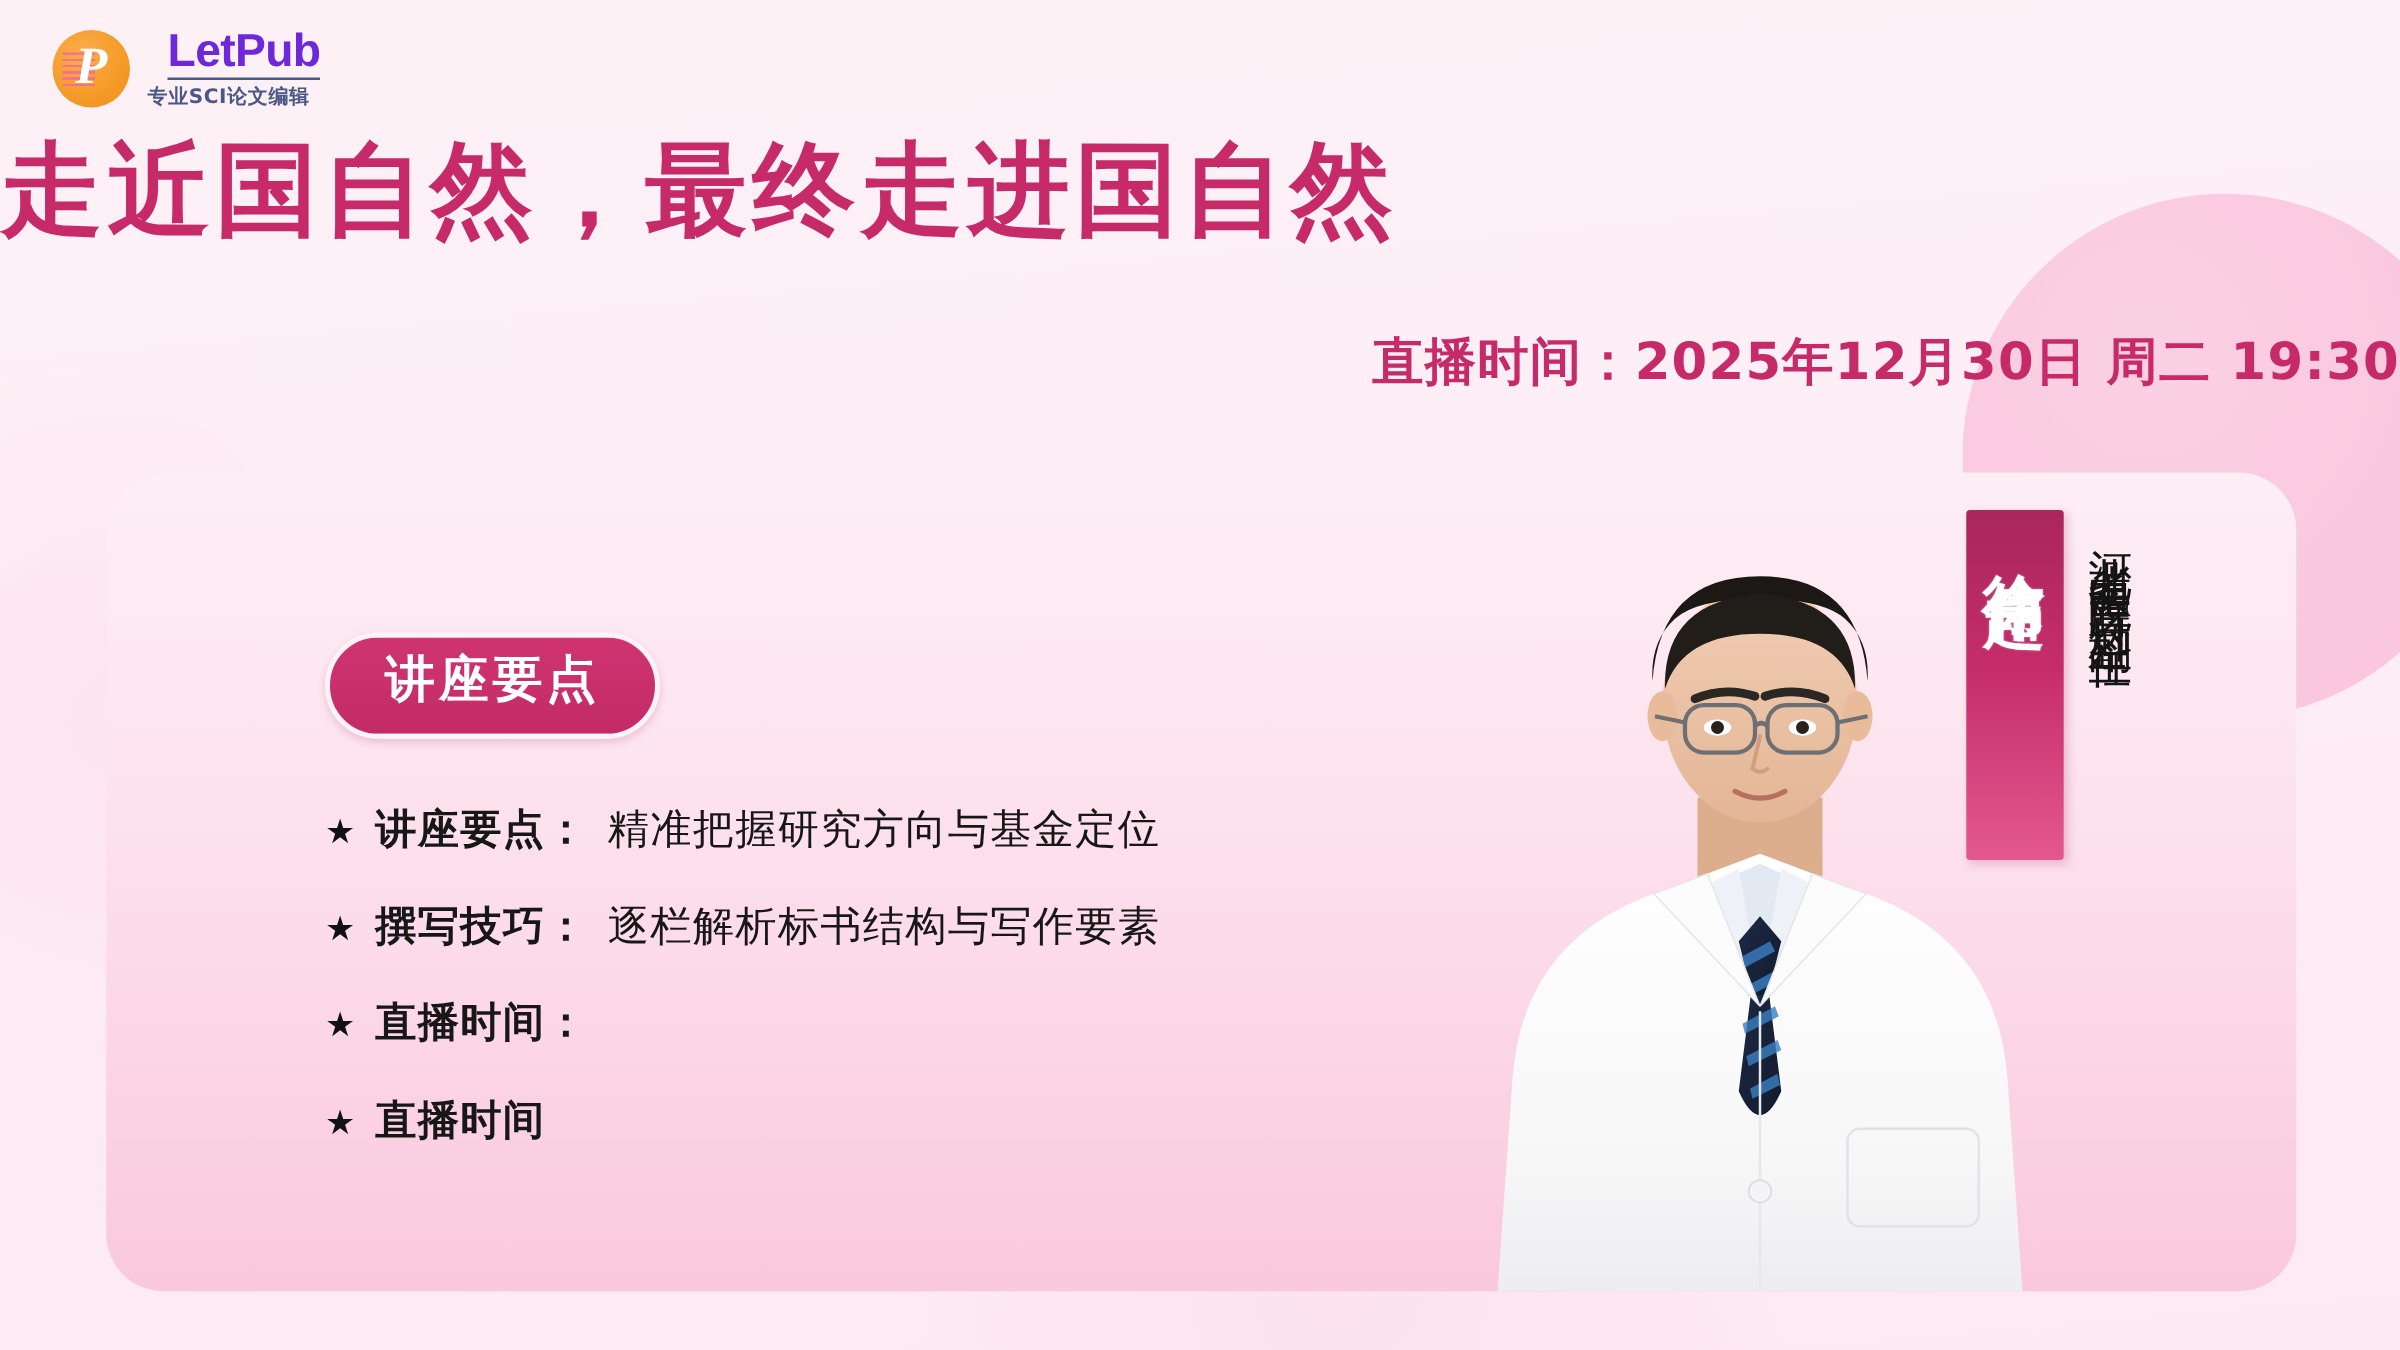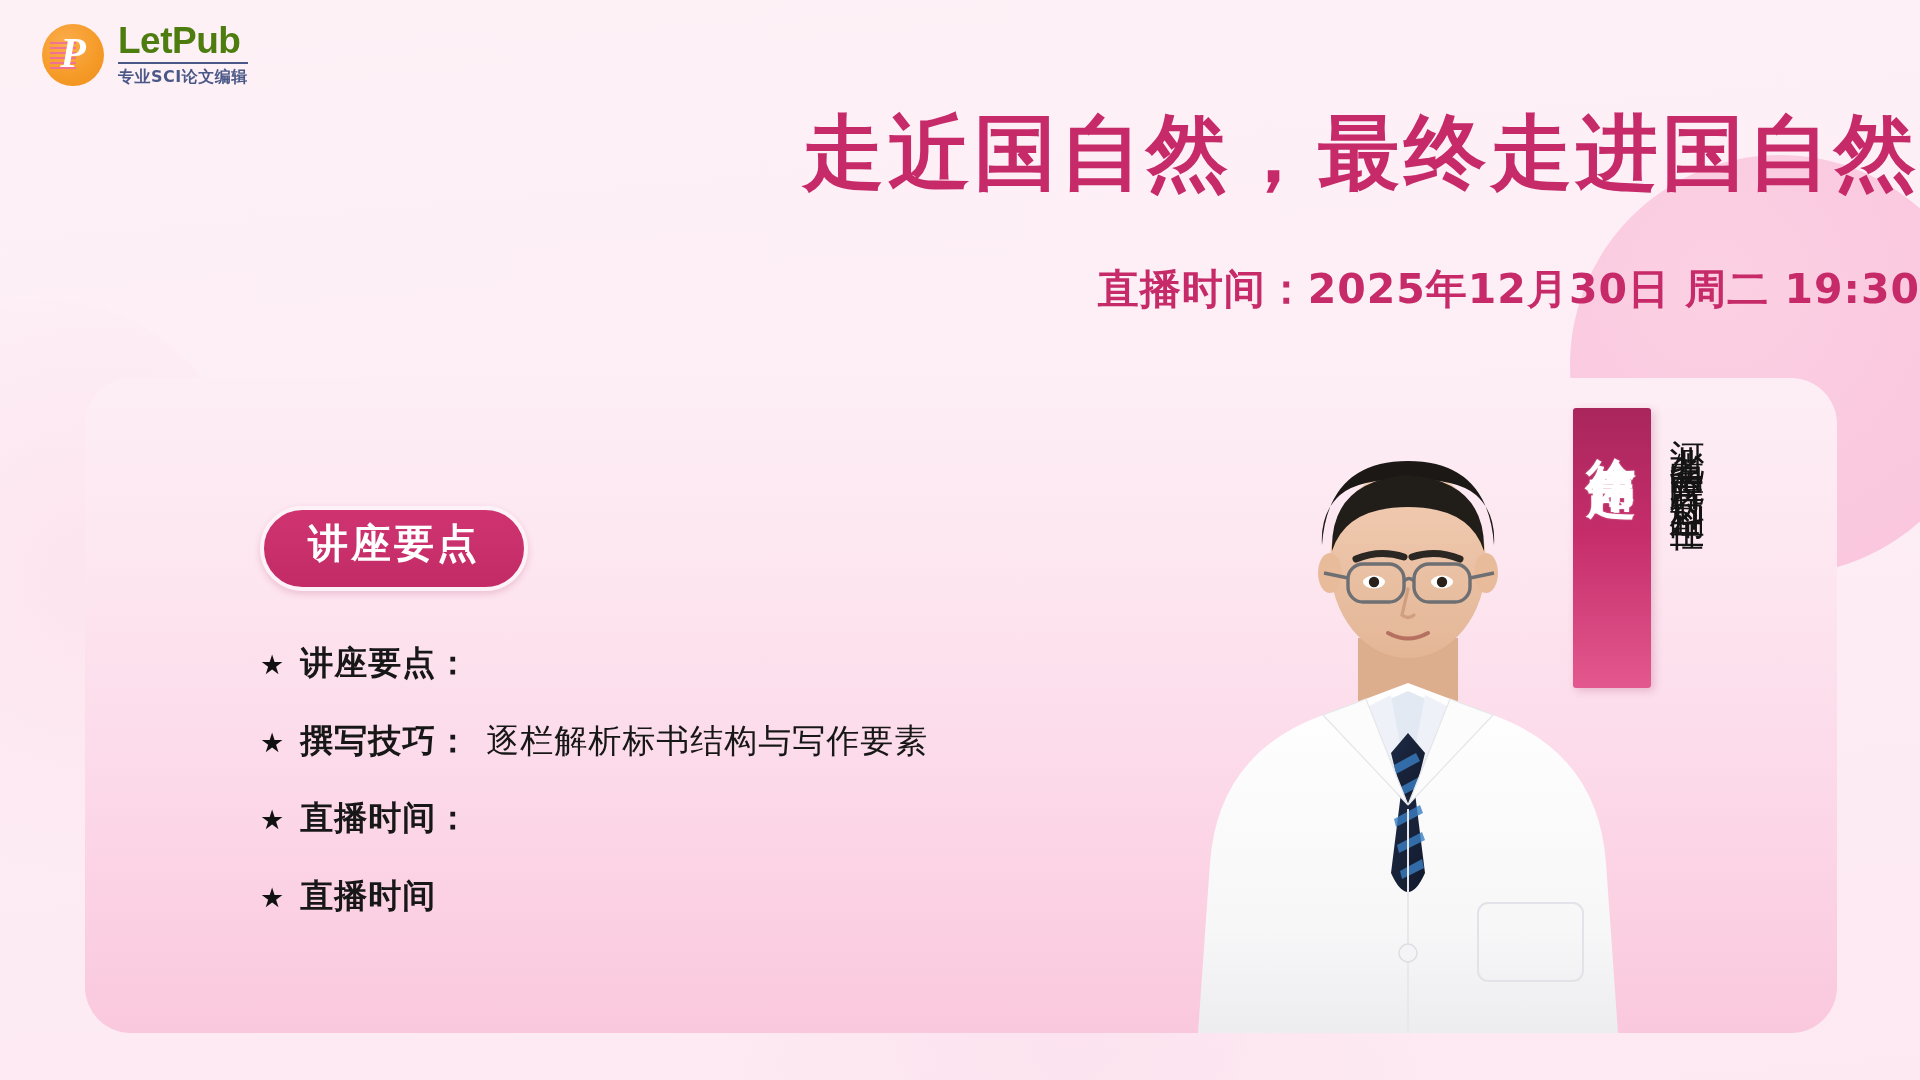"LetPub" .logo-name { color: #4d7c0f -> #6d28d9; margin-left: none -> 16px }
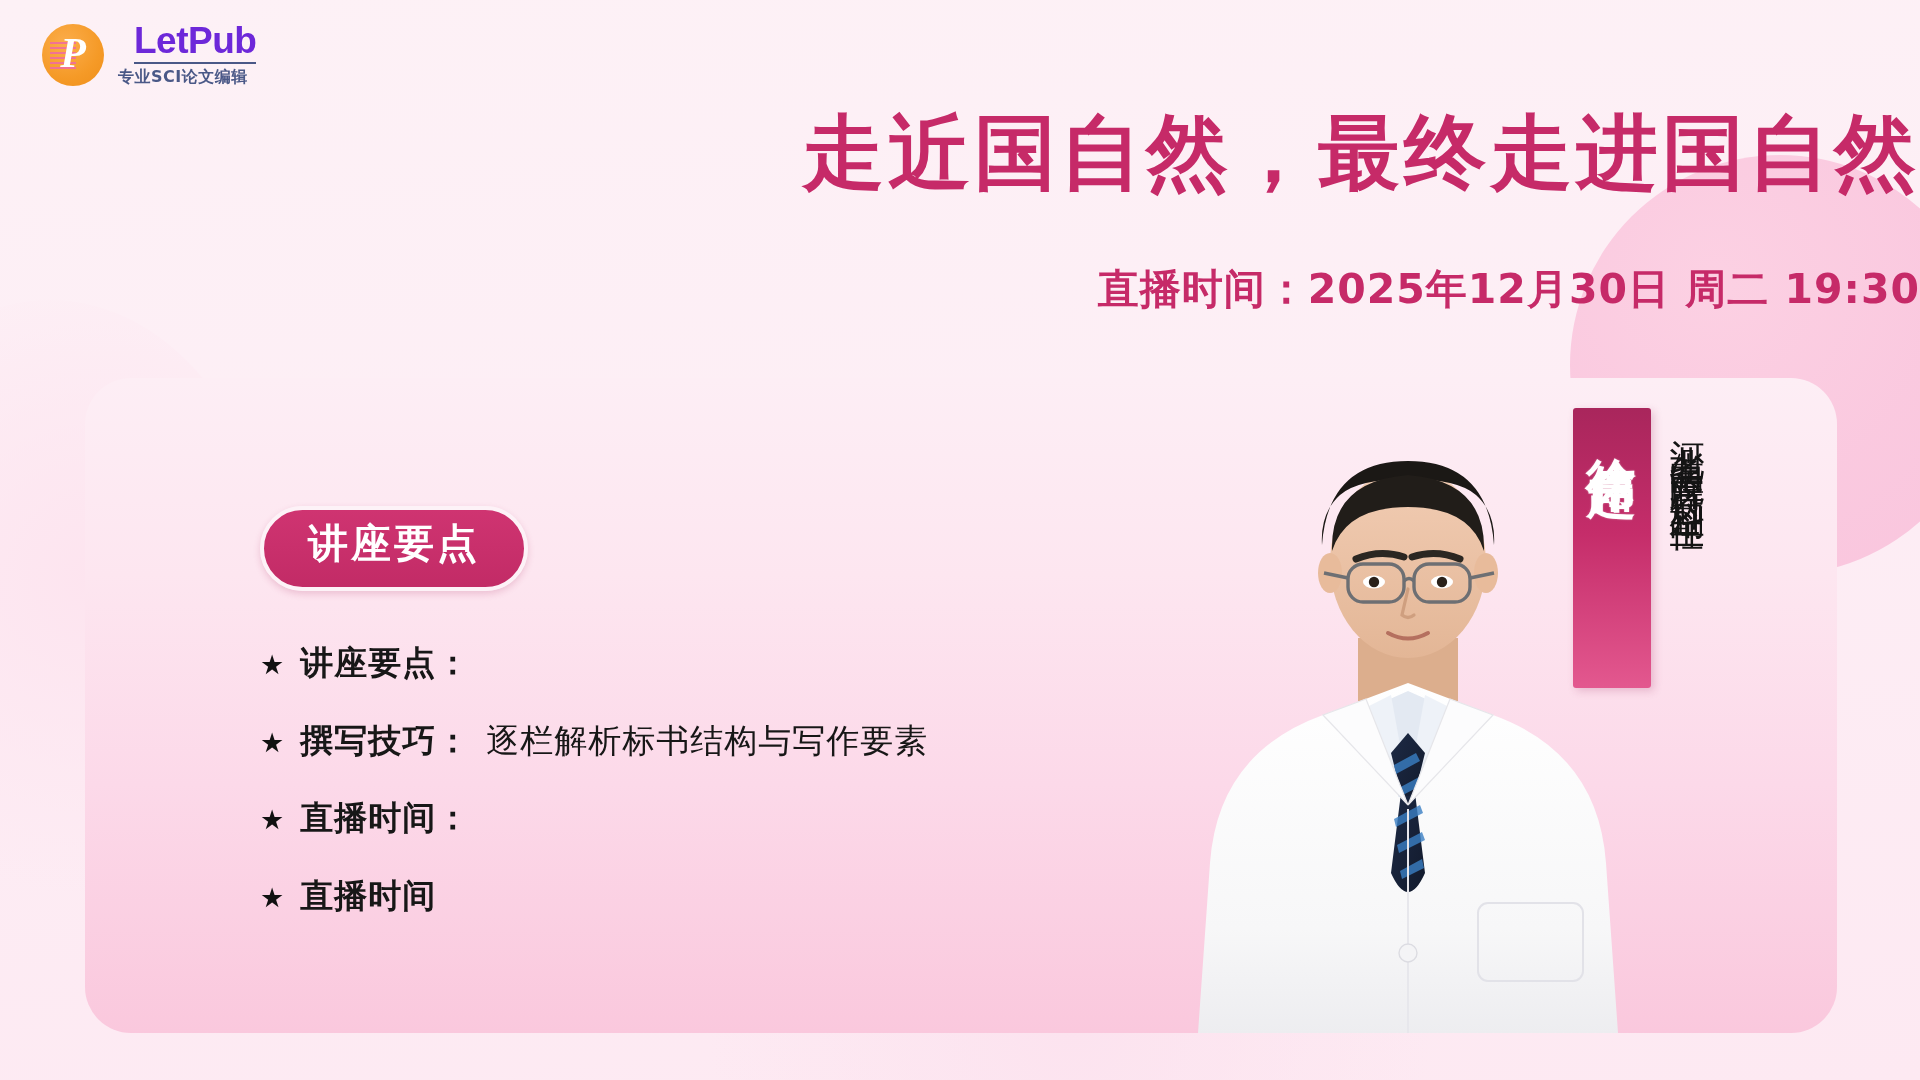"走近国自然，最终走进国自然" .main-title { text-align: right -> left }
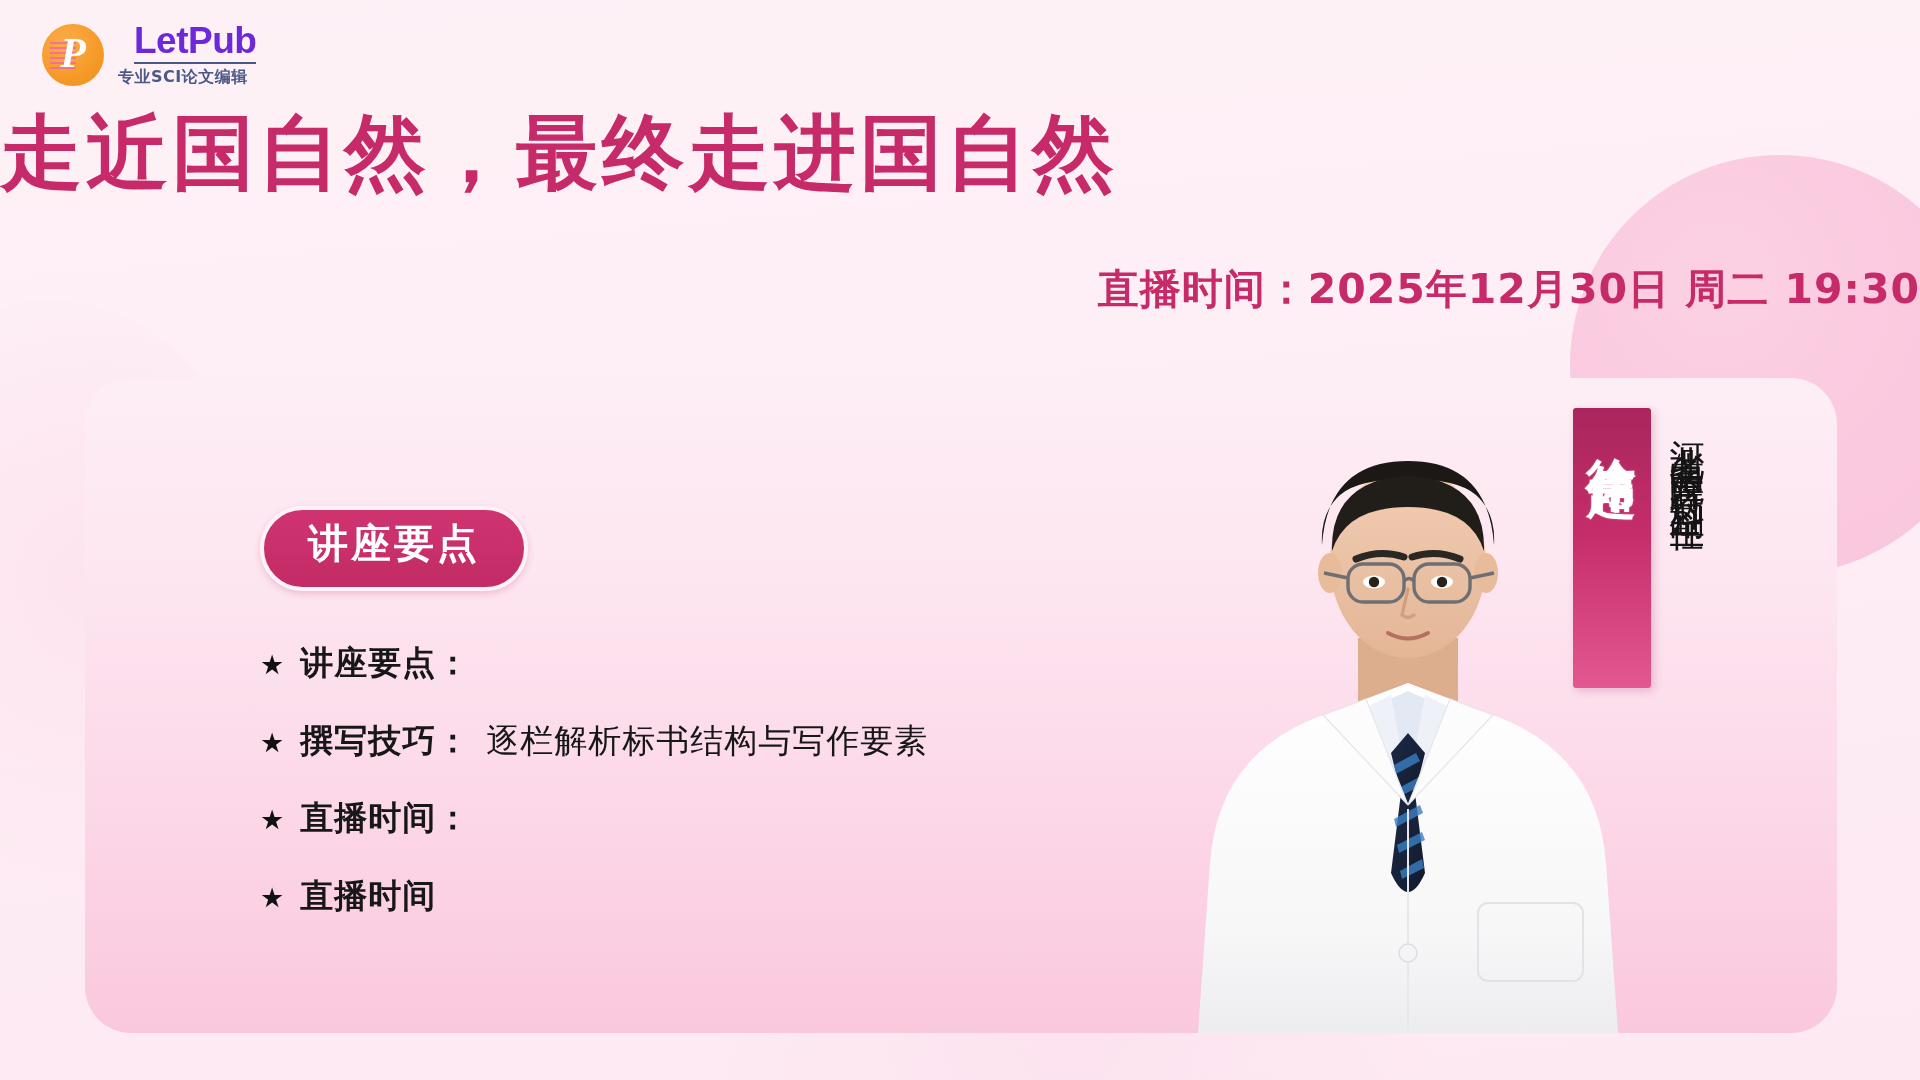"精准把握研究方向与基金定位" span.desc { html: none -> <span>精准把握研究方向与基金定位</span> }
